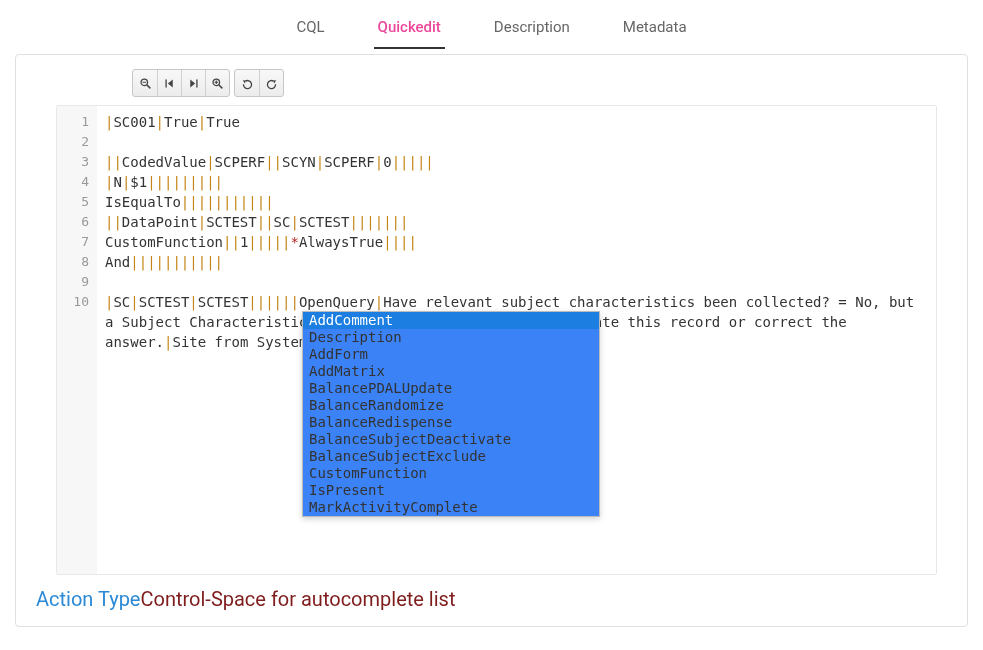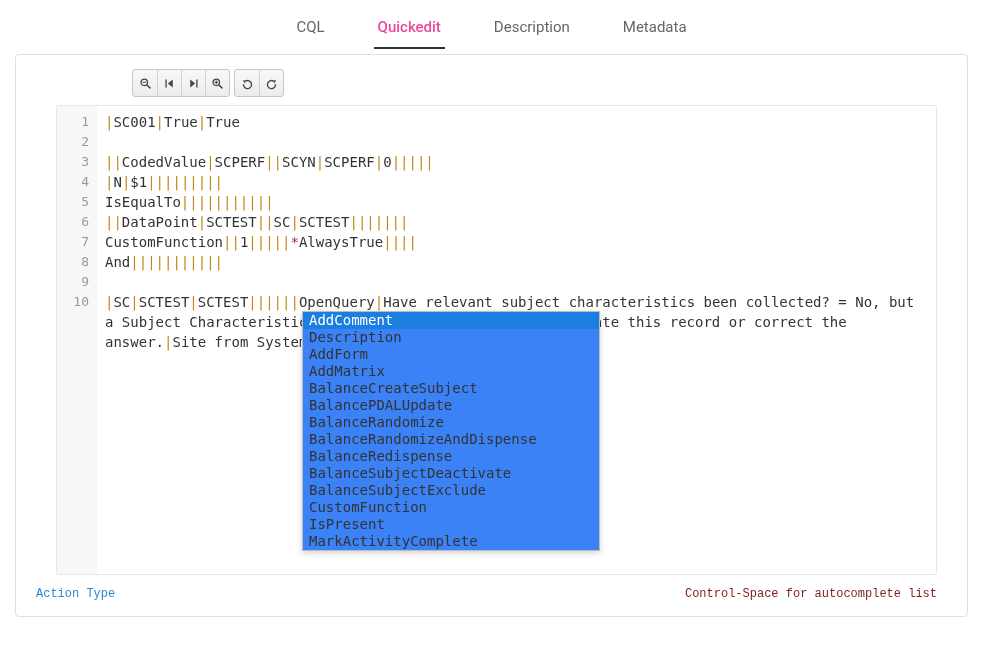"BalanceCreateSubject" div.ac-item { html: <div>BalanceCreateSubject</div> -> none }
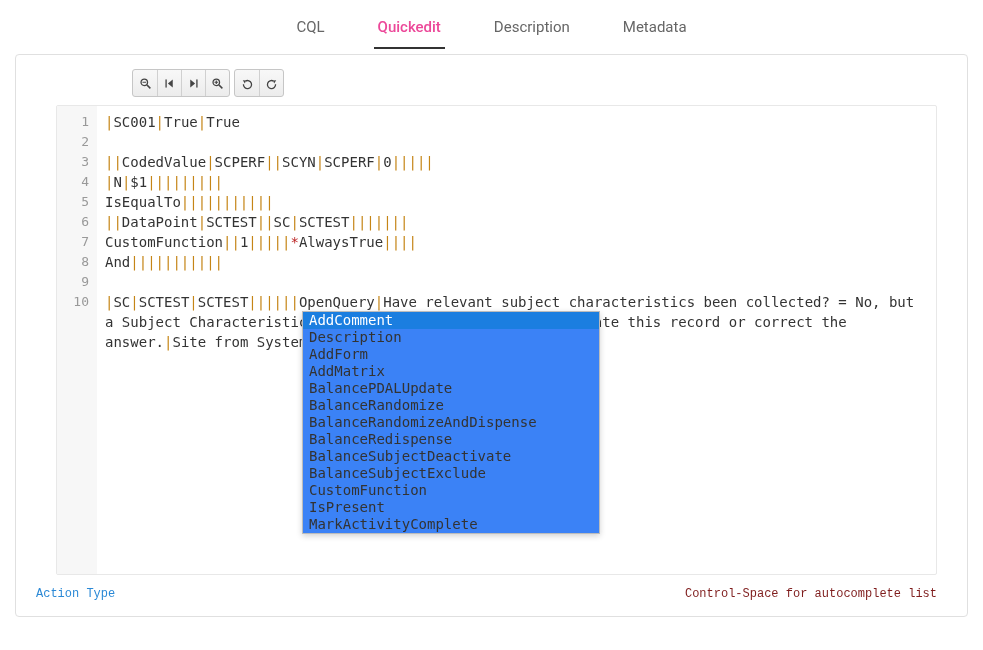"BalanceRandomizeAndDispense" div.ac-item { html: <div>BalanceRandomizeAndDispense</div> -> none }
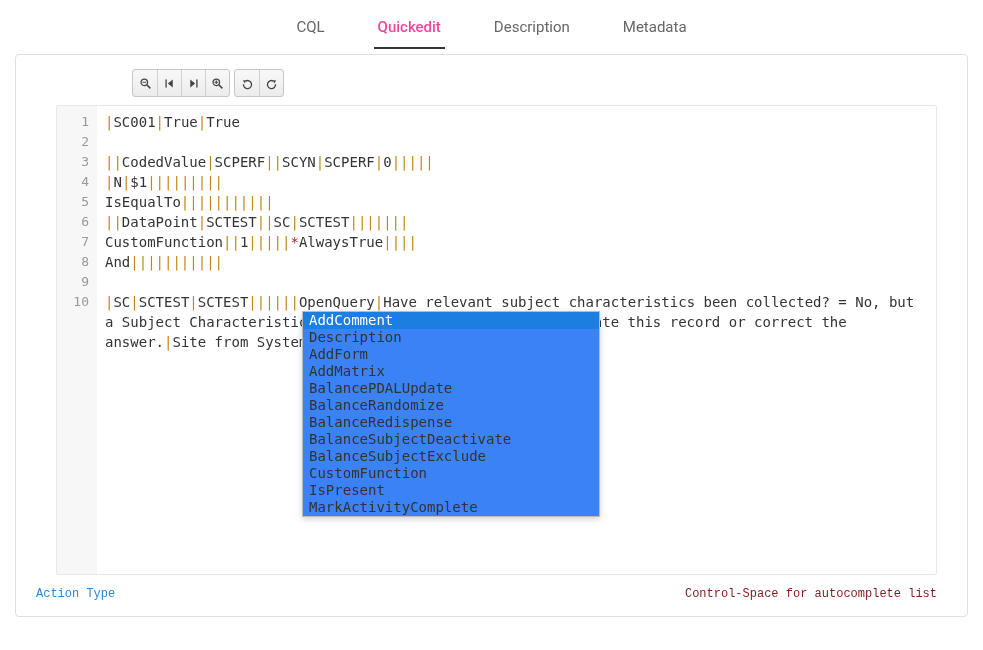"Action Type" .footer-bar { font-family: Liberation Mono, monospace -> none; font-size: 12px -> 20px; justify-content: space-between -> flex-start }
